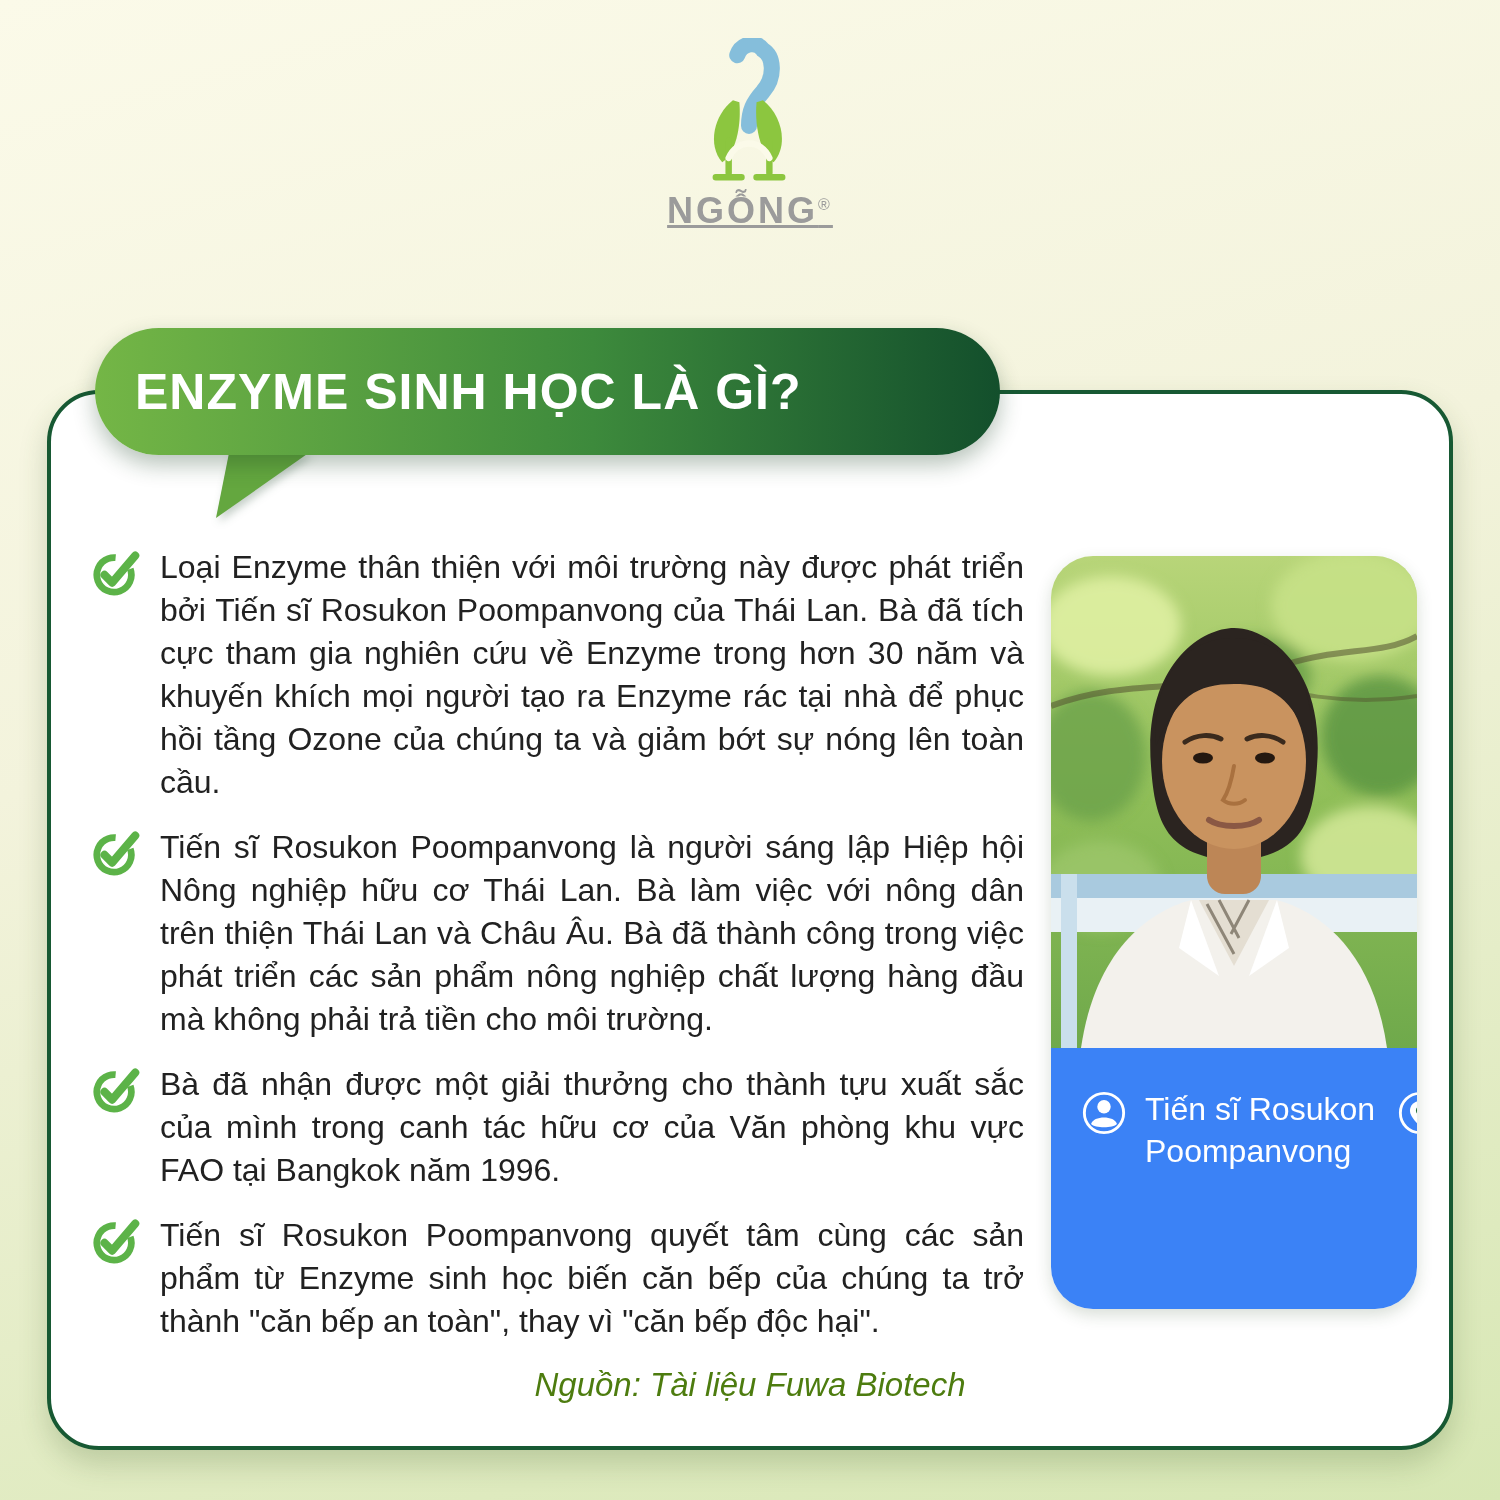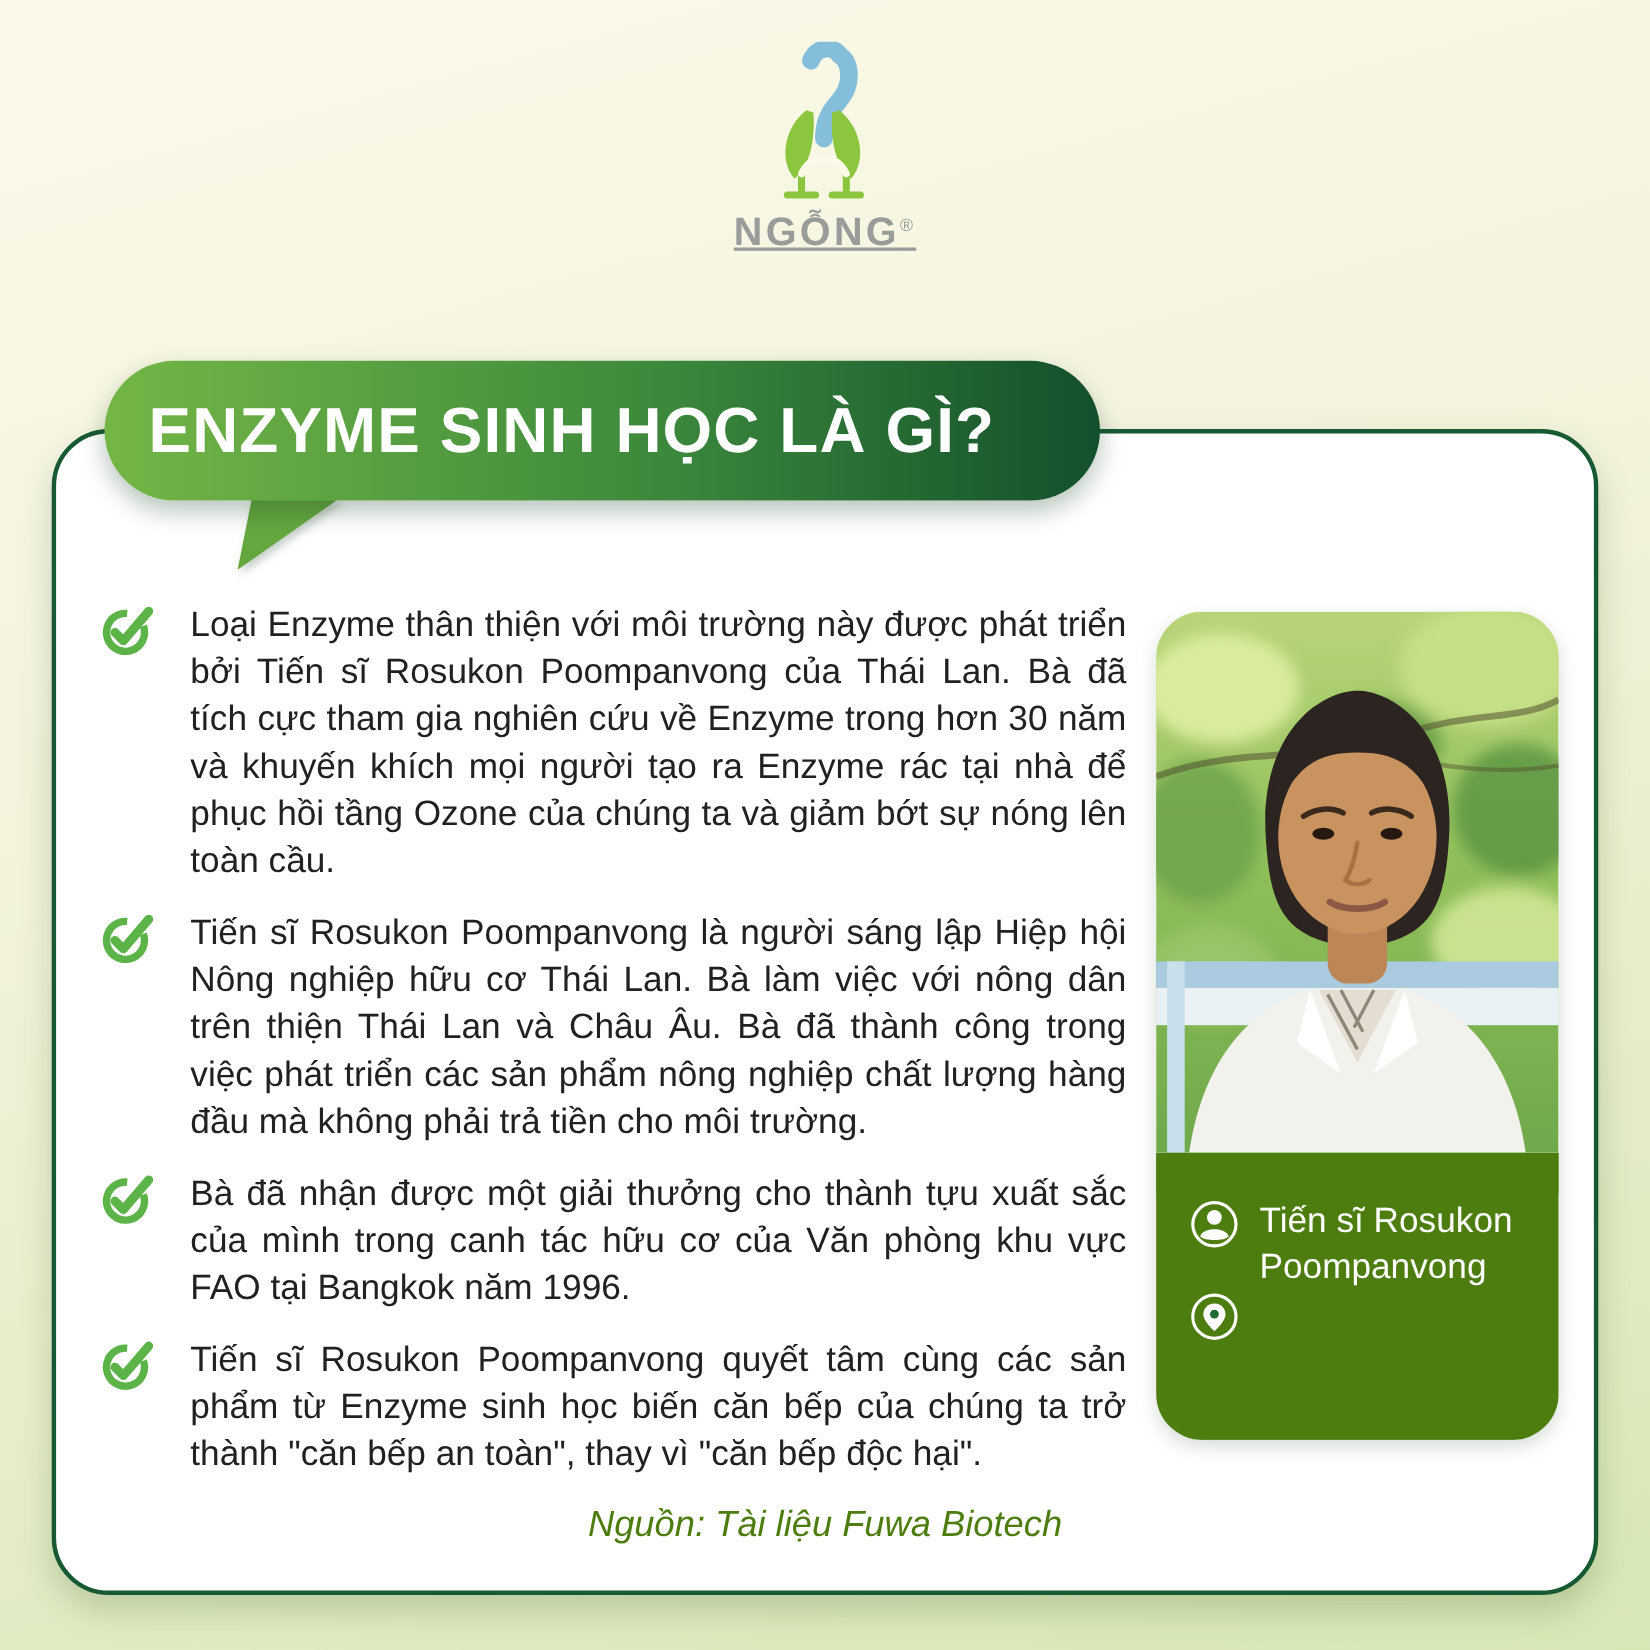"ENZYME SINH HỌC LÀ GÌ?" .bubble-text { font-size: 58px -> 50px }
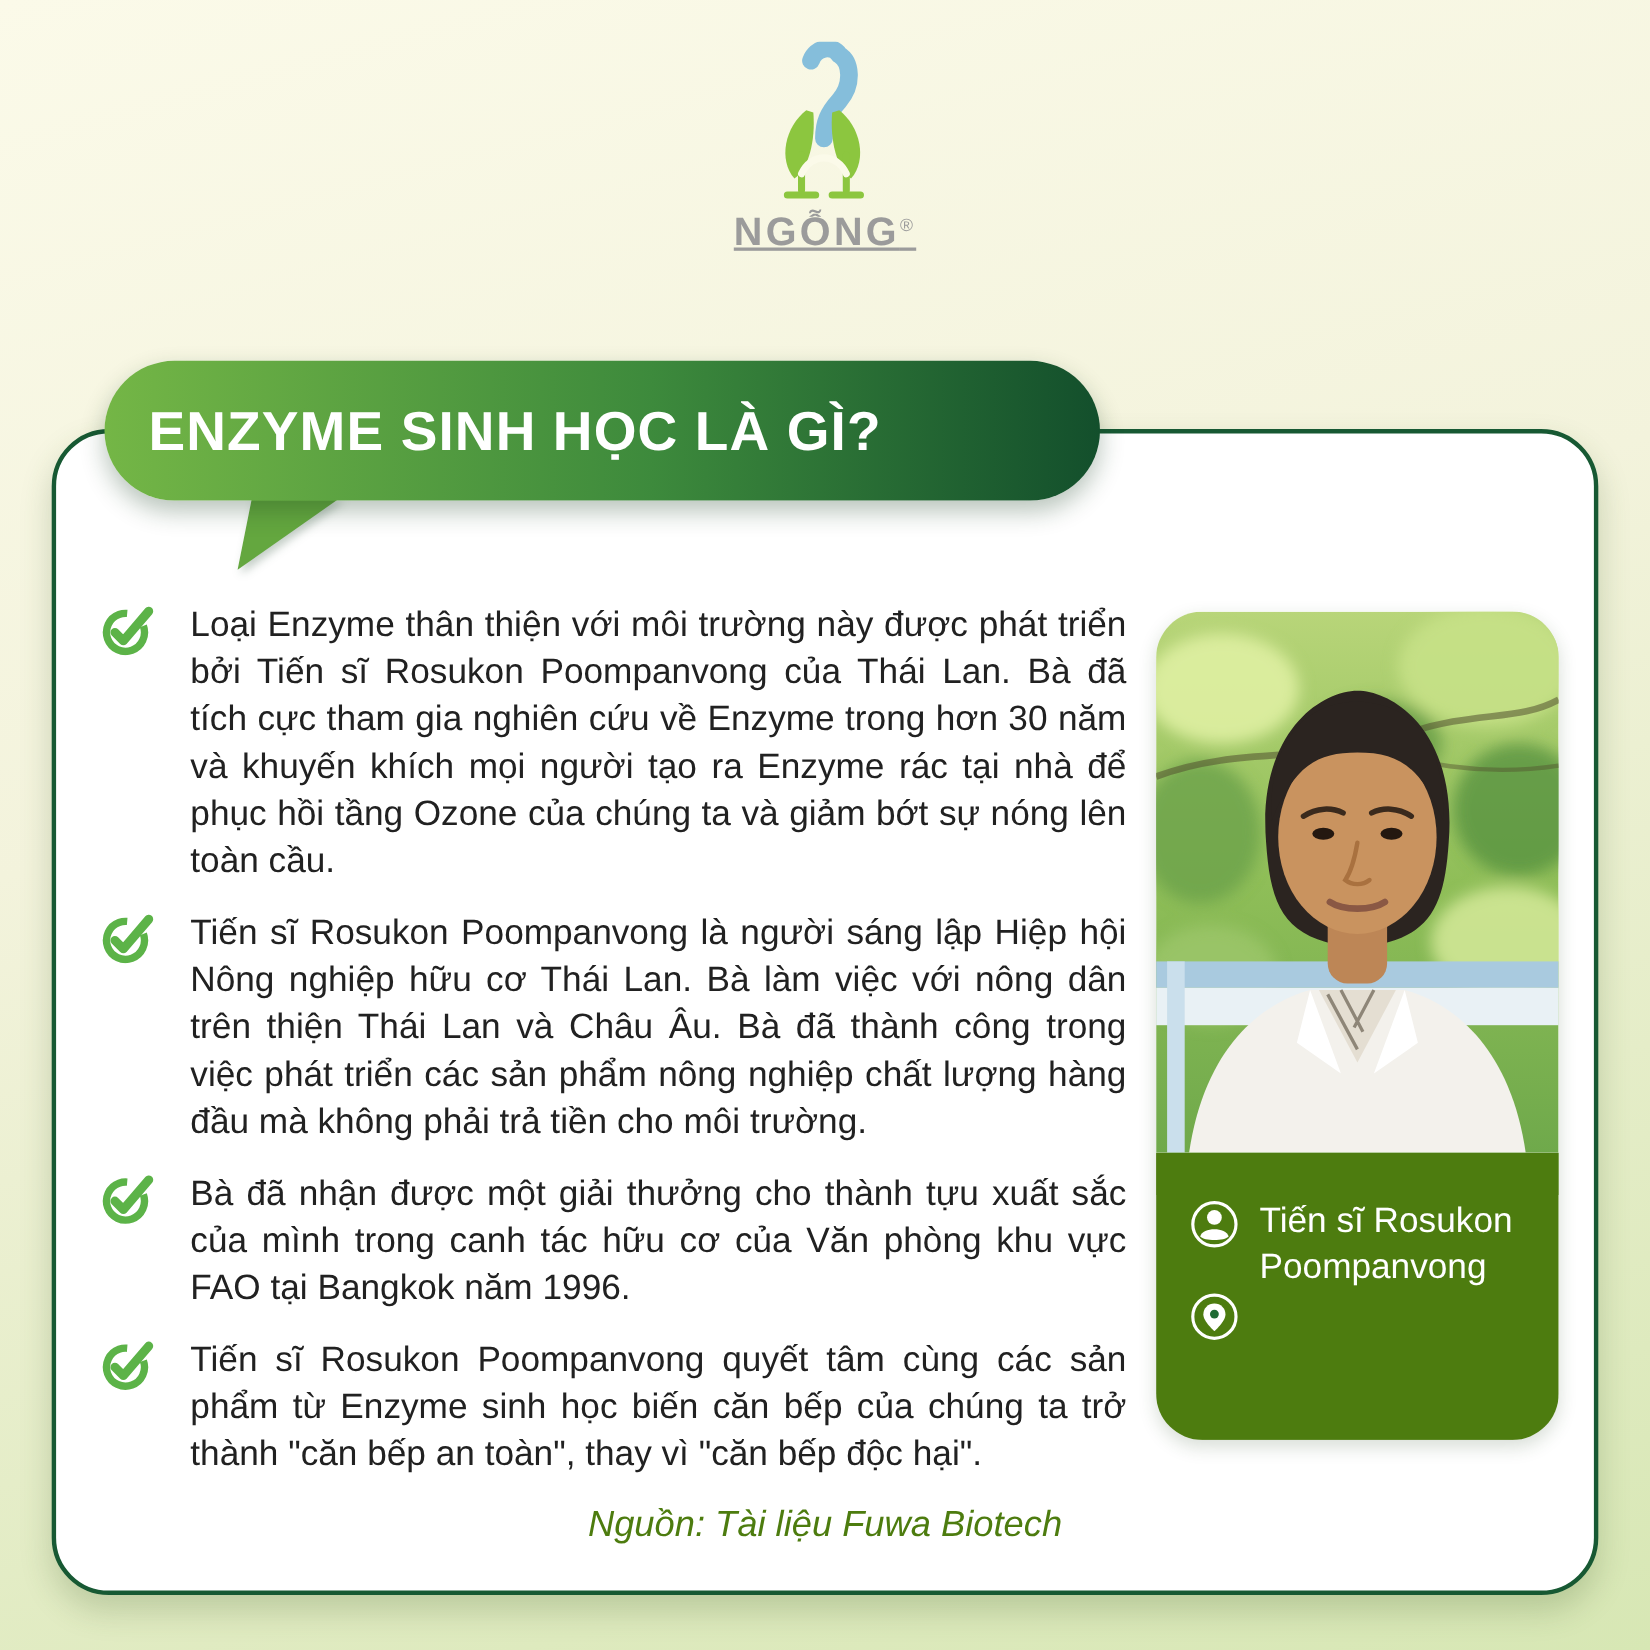"Loại Enzyme thân thiện với" .bullet-row { gap: 33px -> 20px }
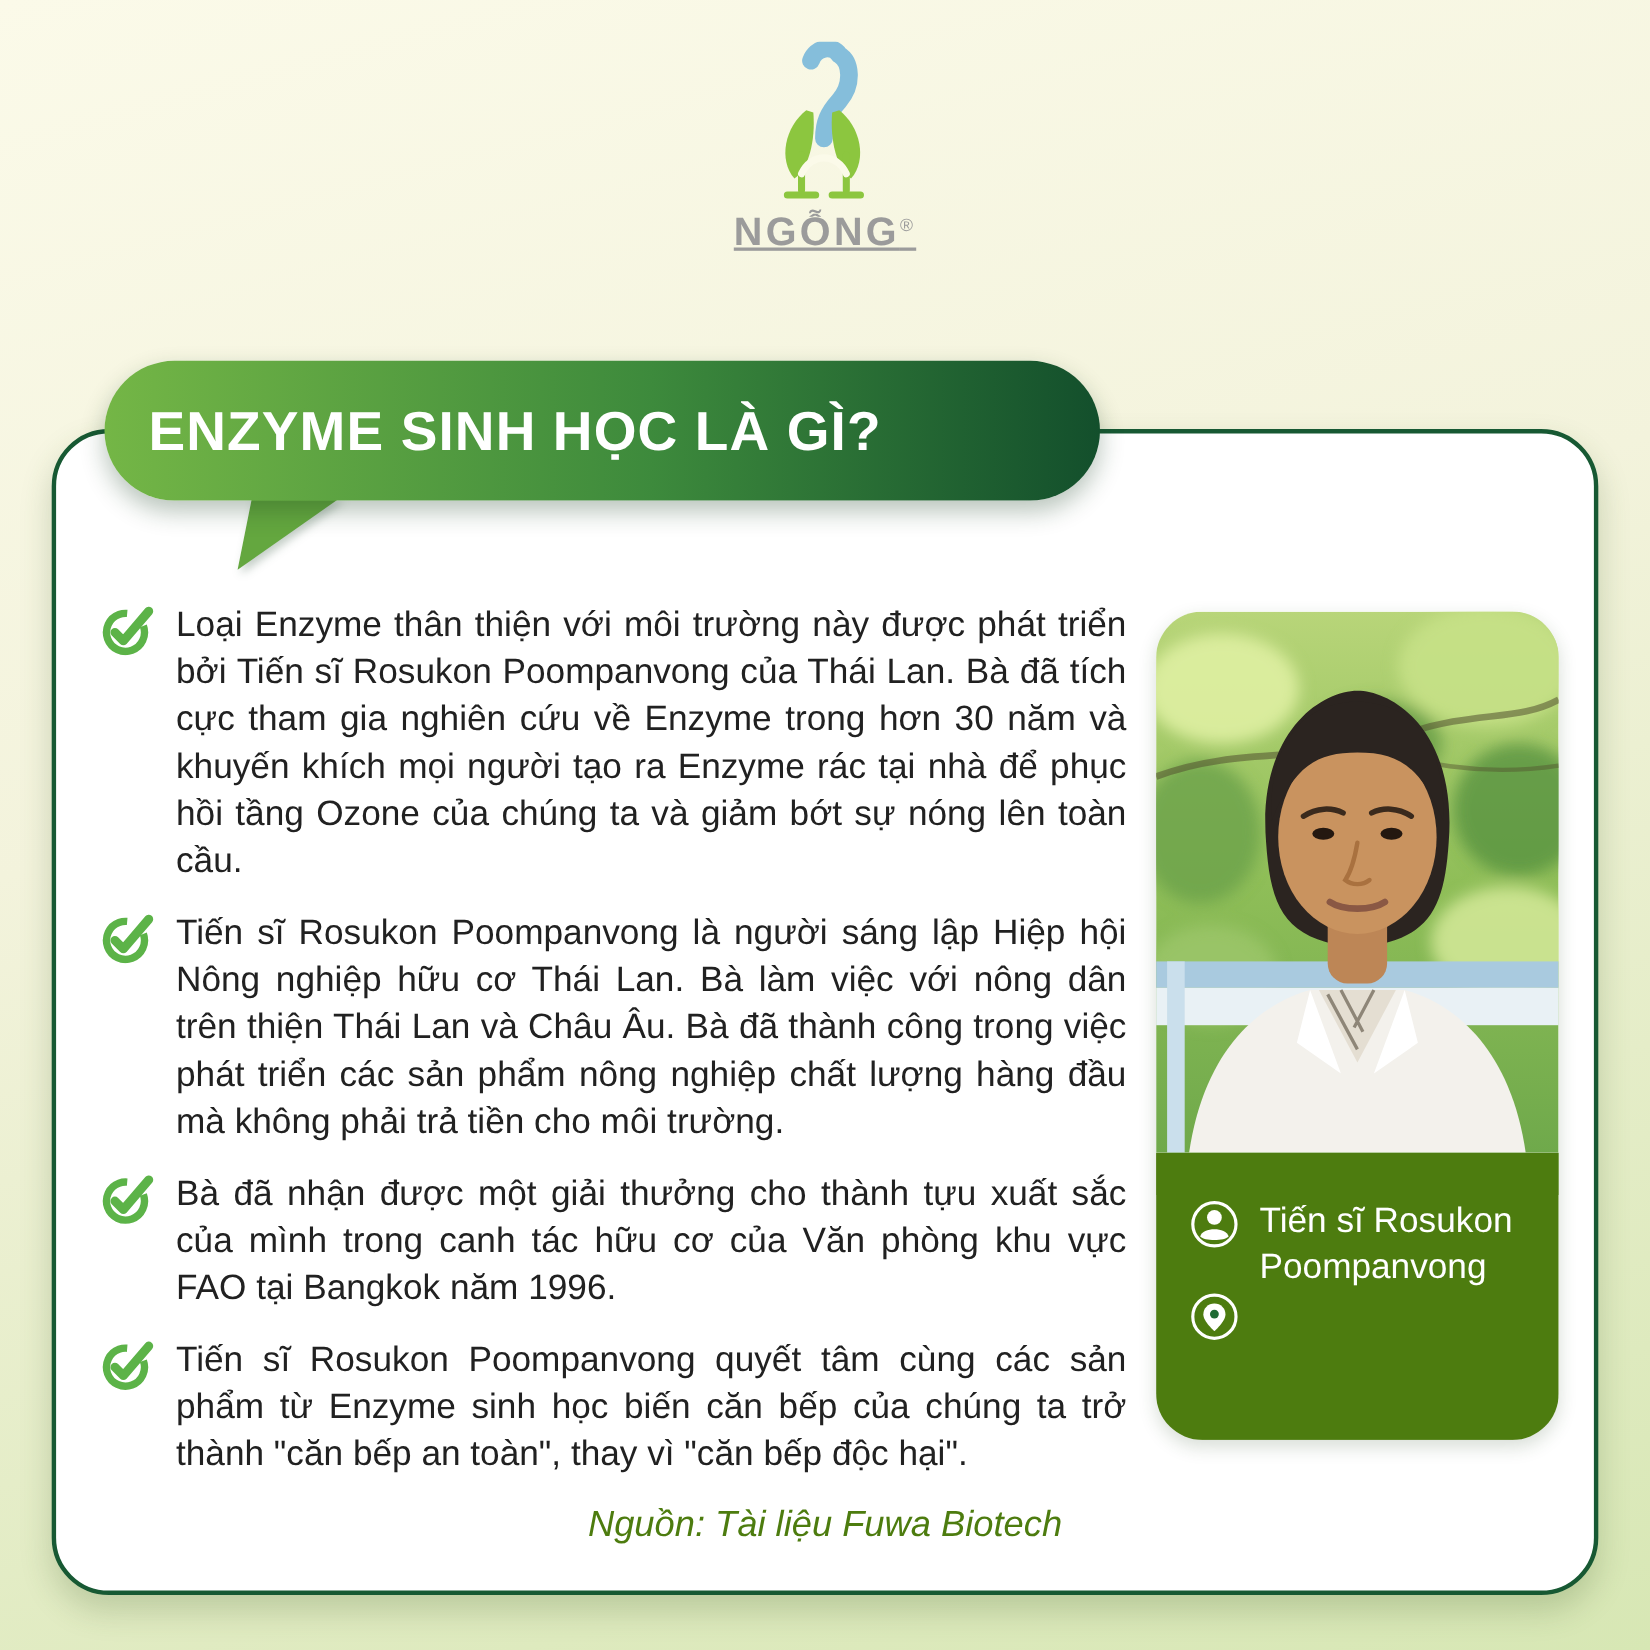"Tiến sĩ Rosukon Poompanvong" .info { background: #4d7c0f -> #3b82f6; flex-direction: column -> row }
